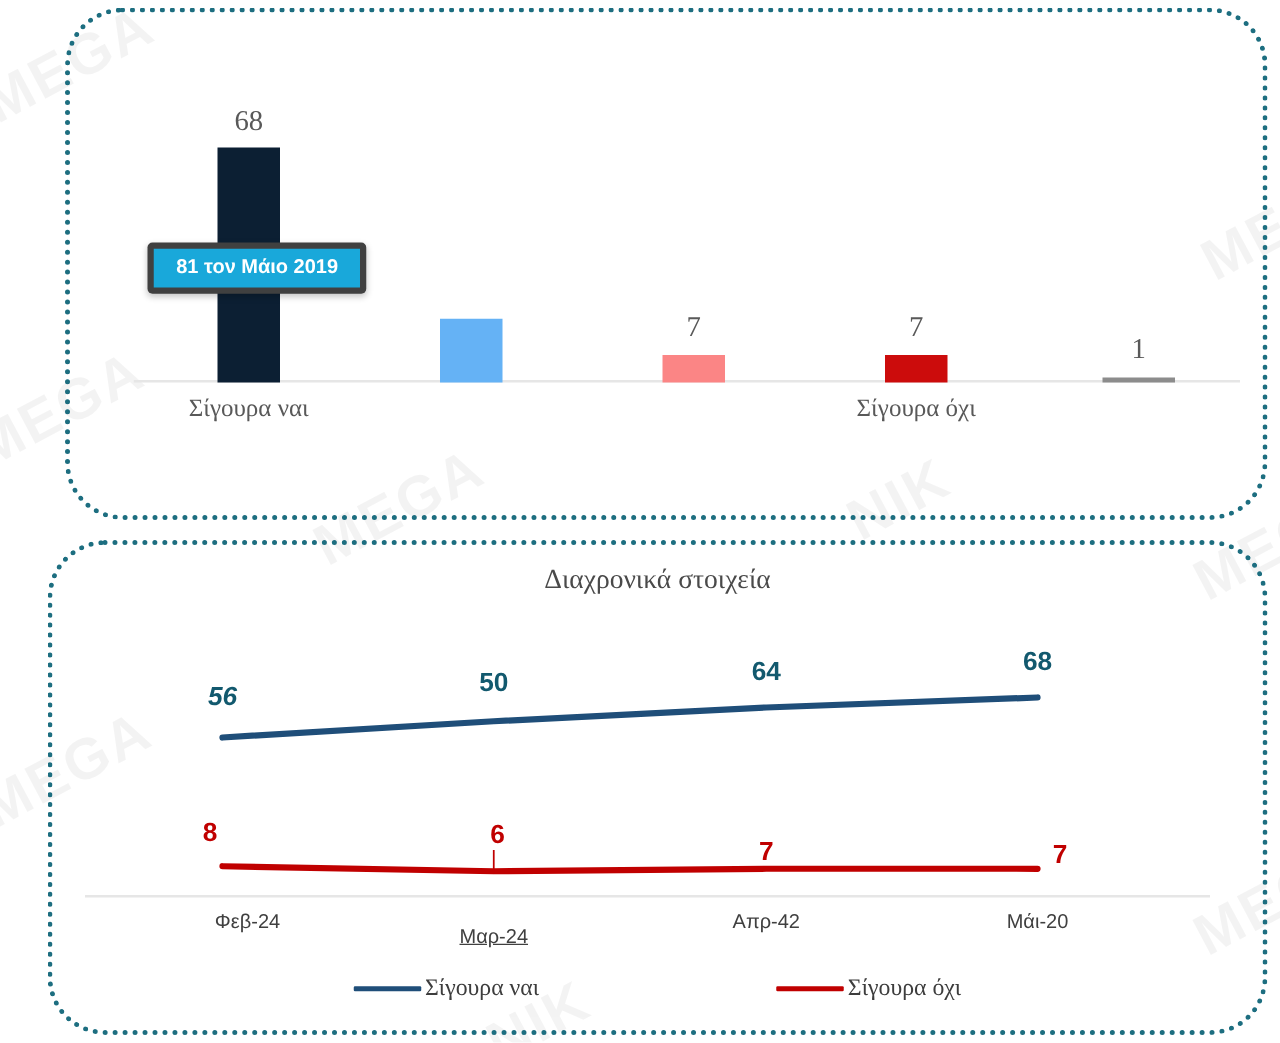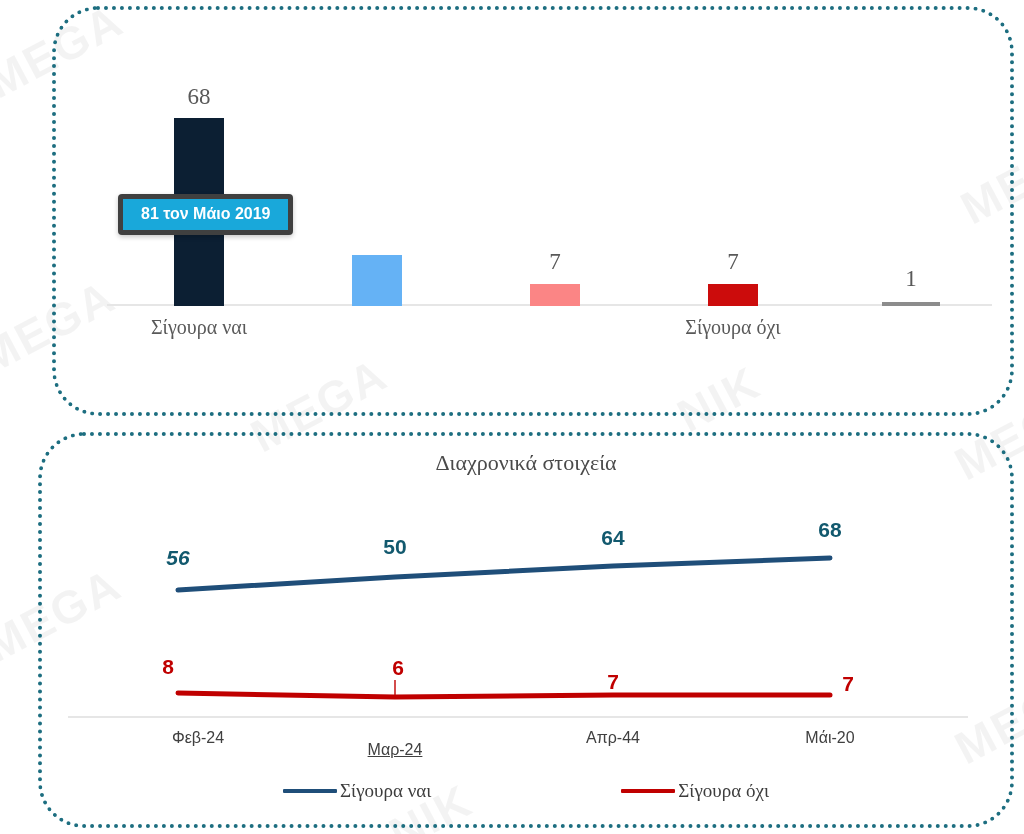"Απρ-44" div.trend-xlabel { text: Απρ-44 -> Απρ-42 }
